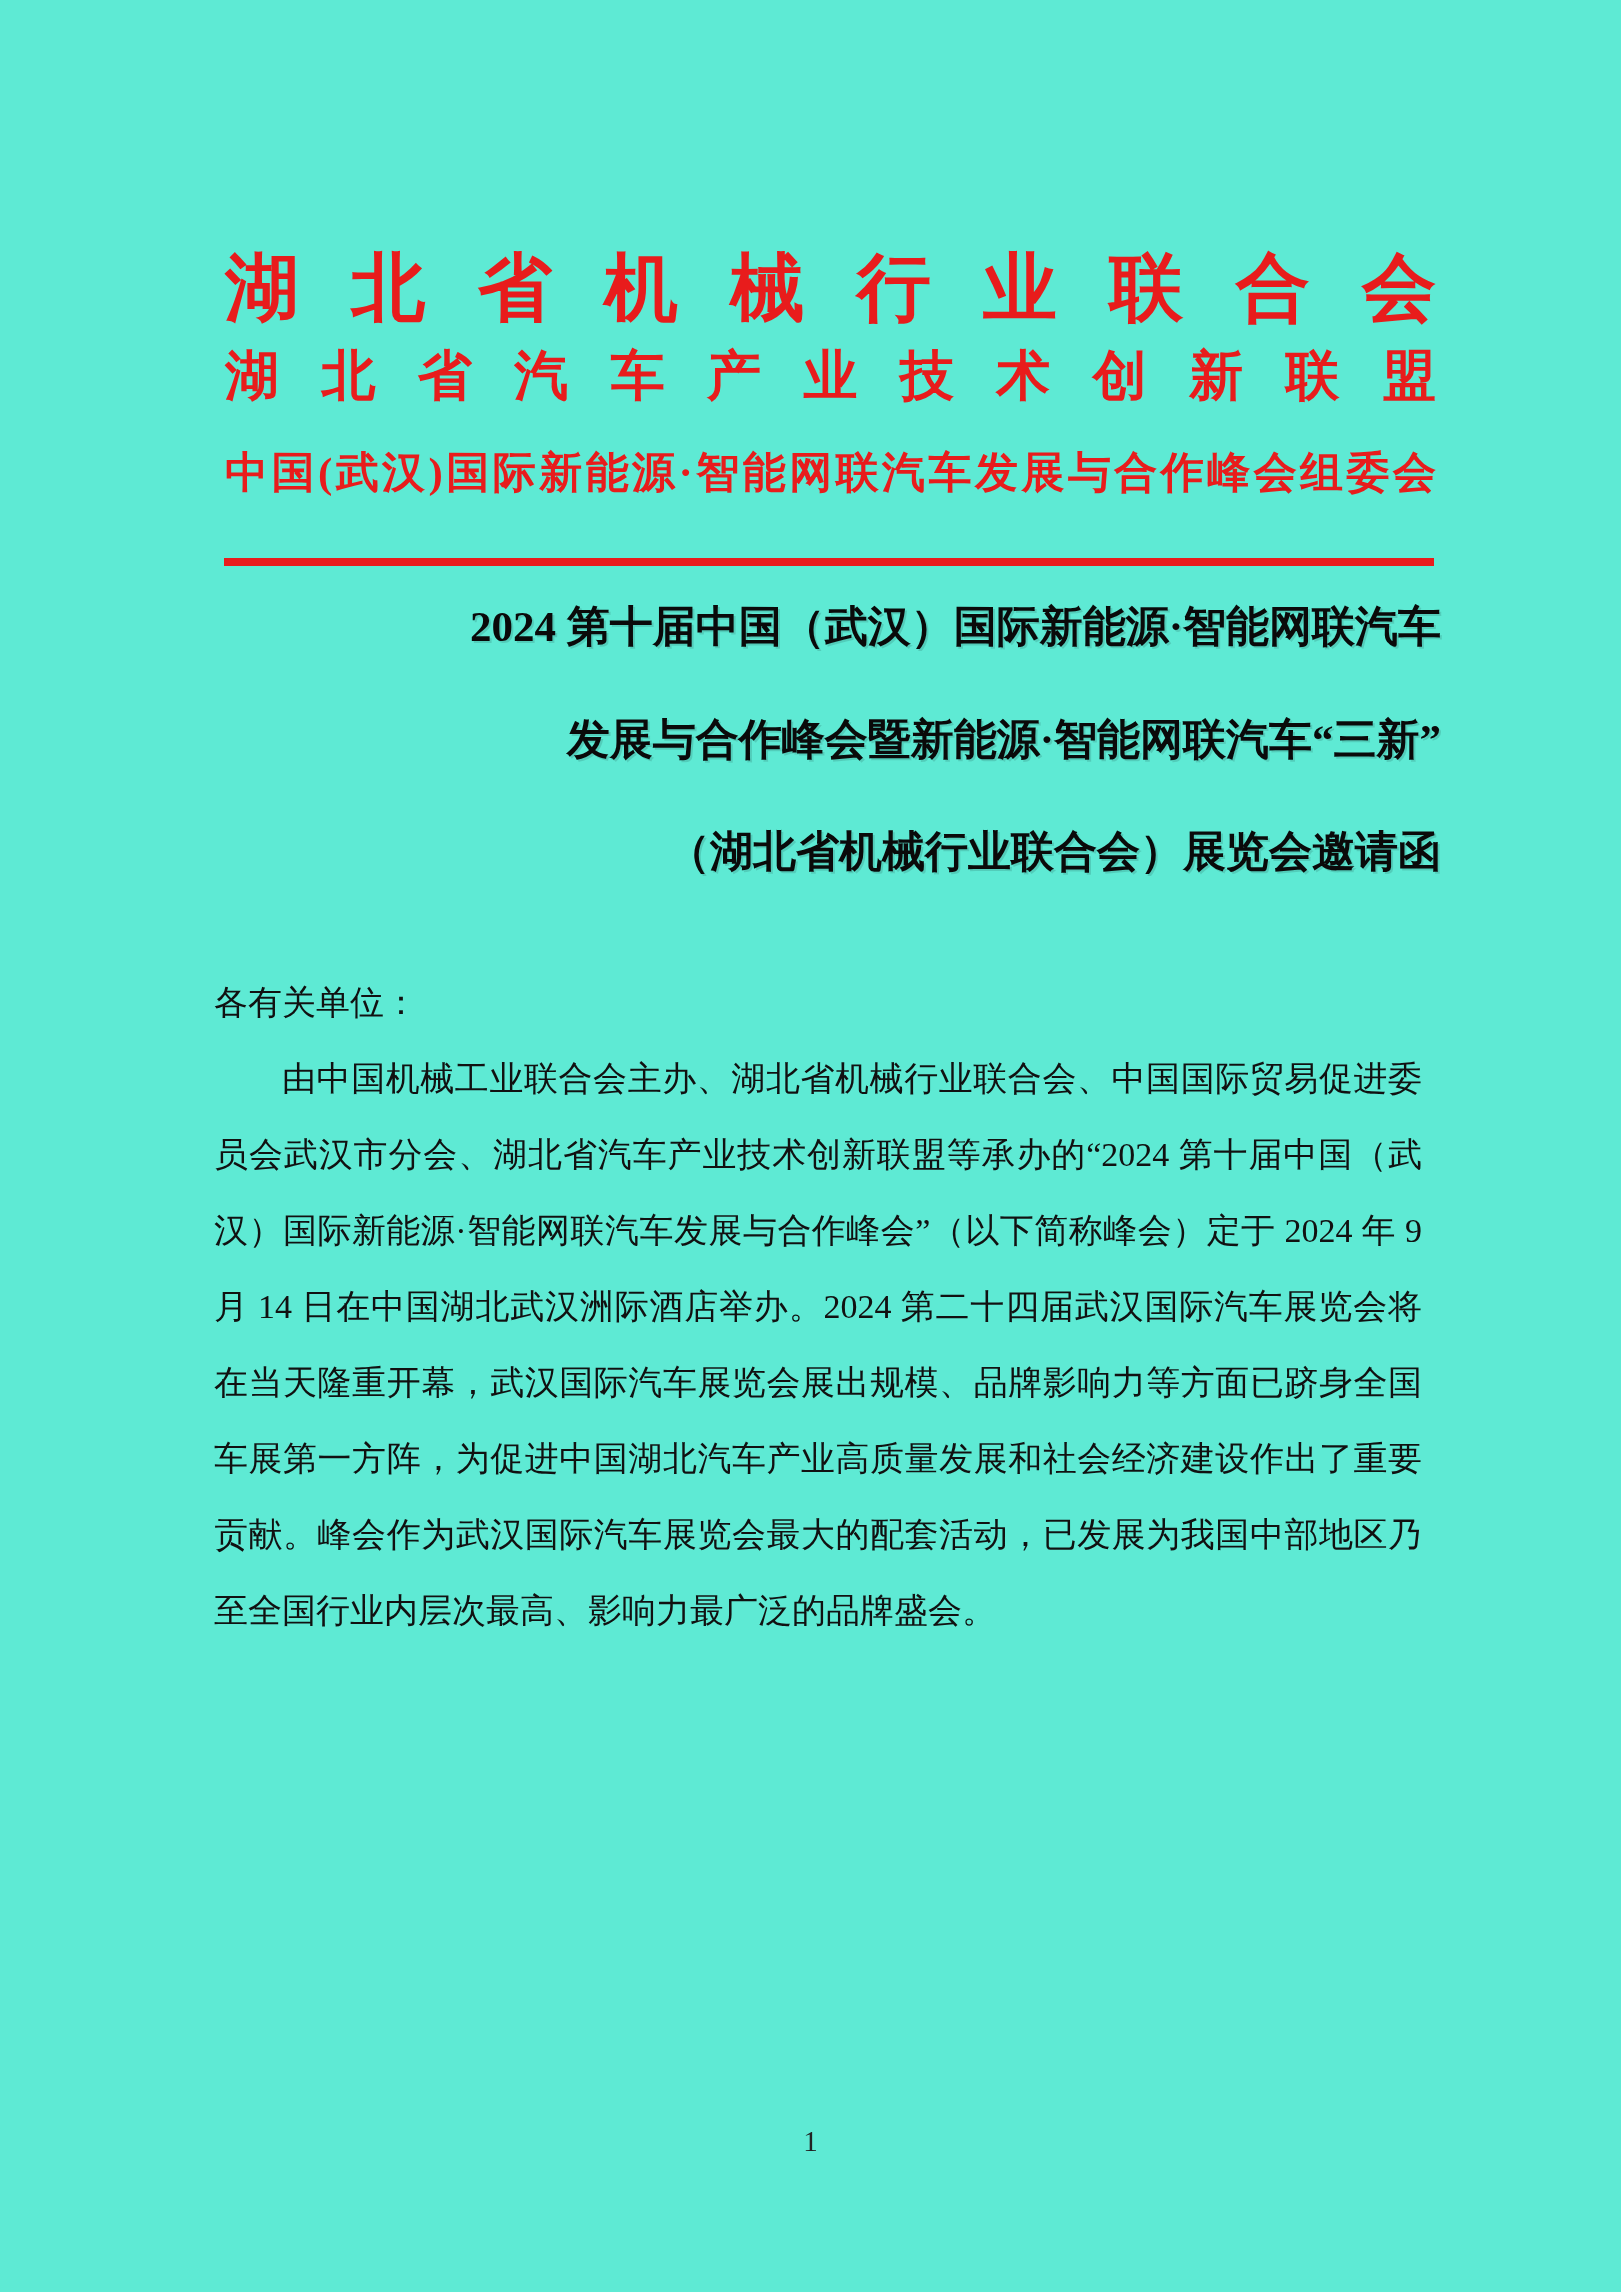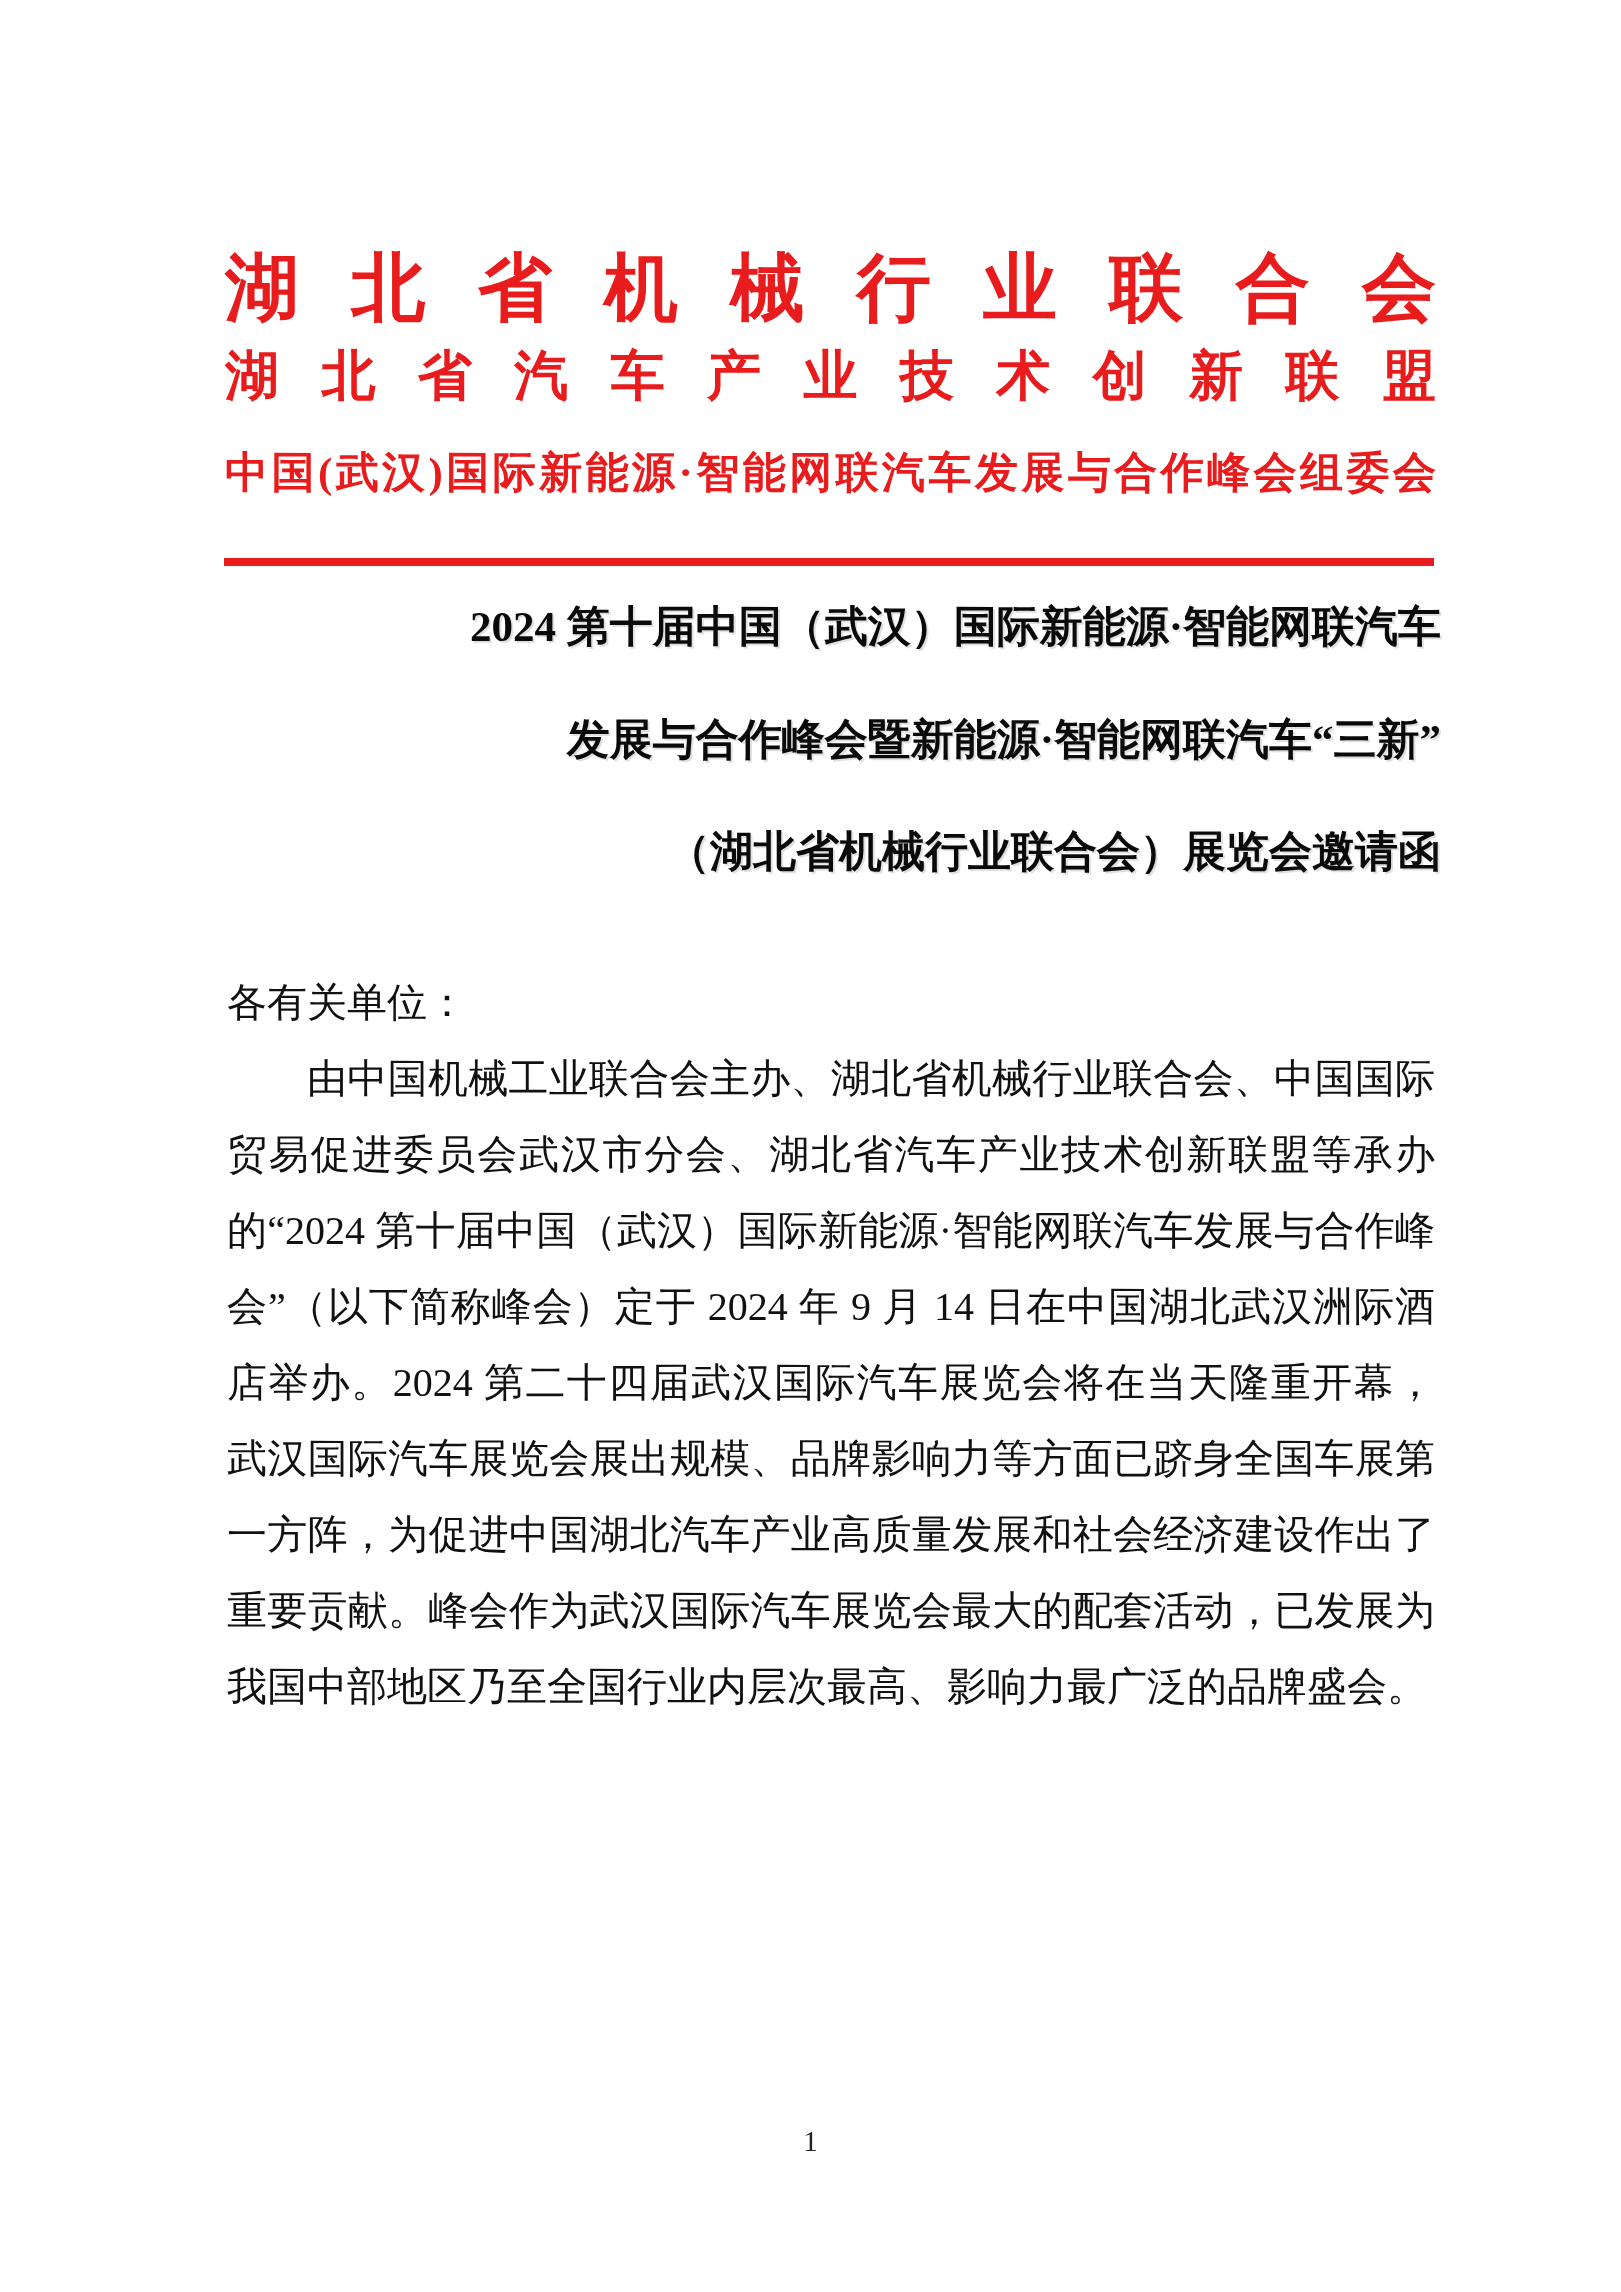"湖北省机械行业联合会" .page { background: #ffffff -> #5eead4 }
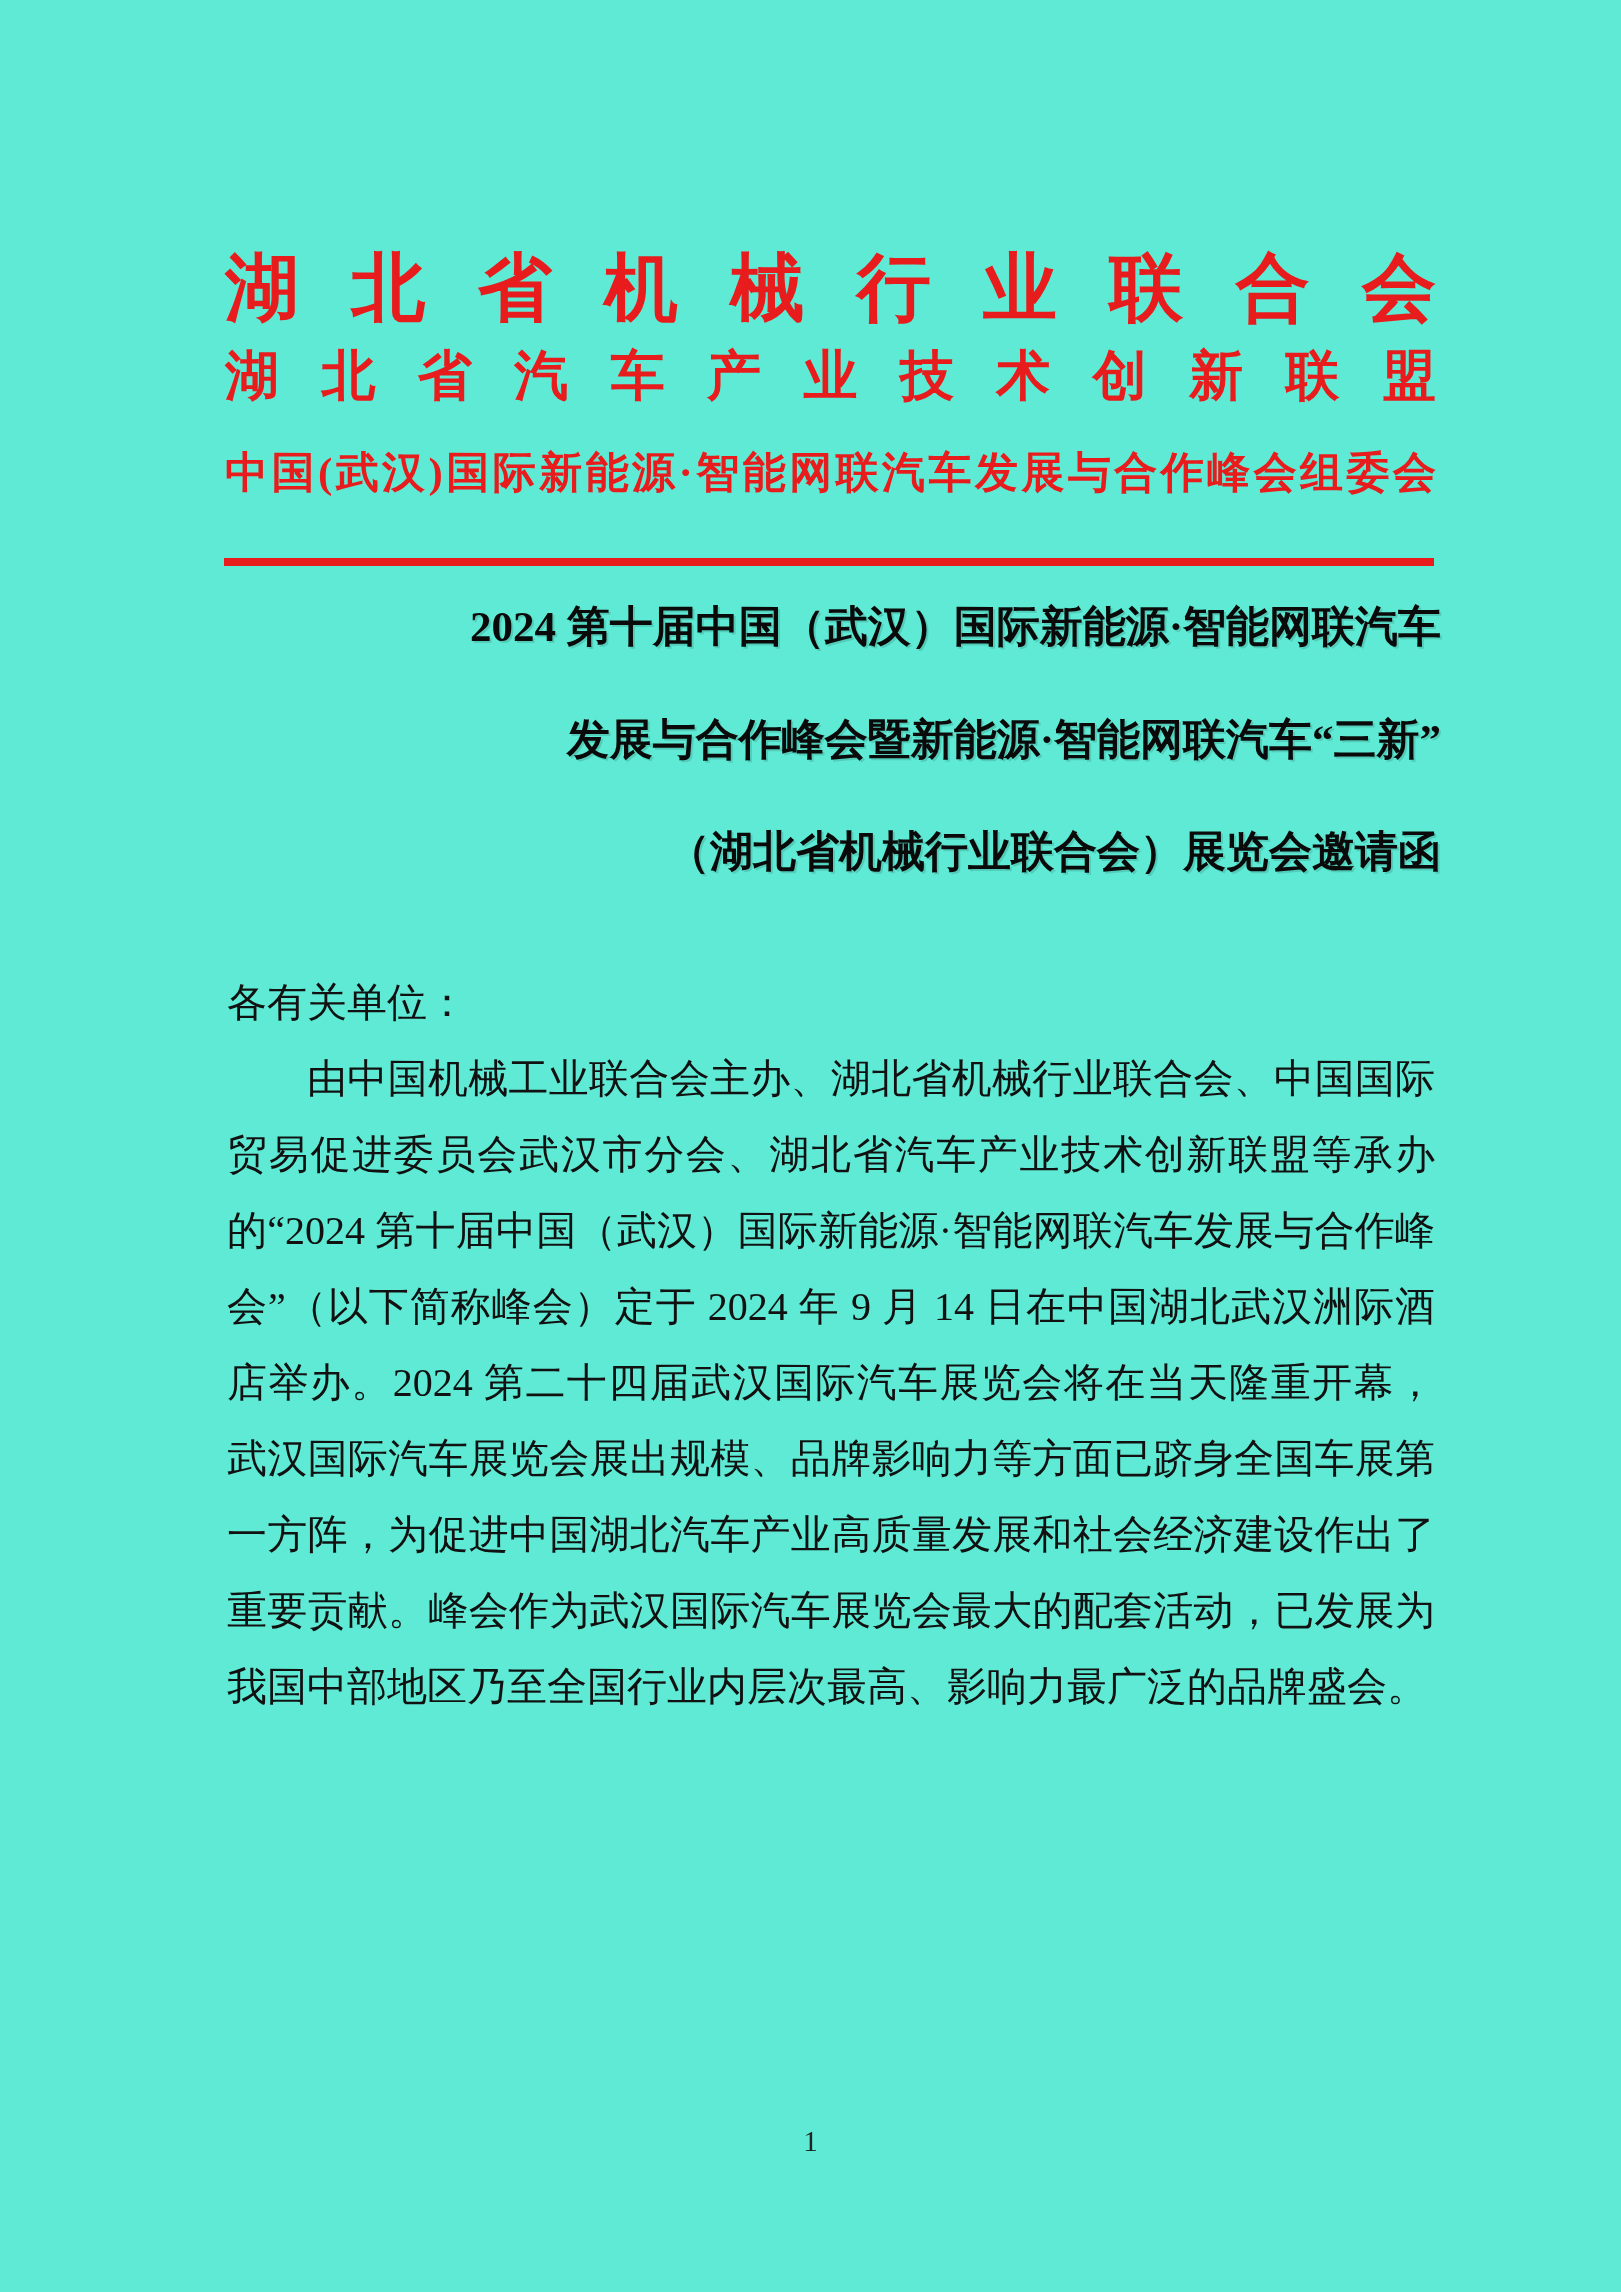"各有关单位：" .body-text { font-size: 40px -> 34px; left: 227px -> 214px }
